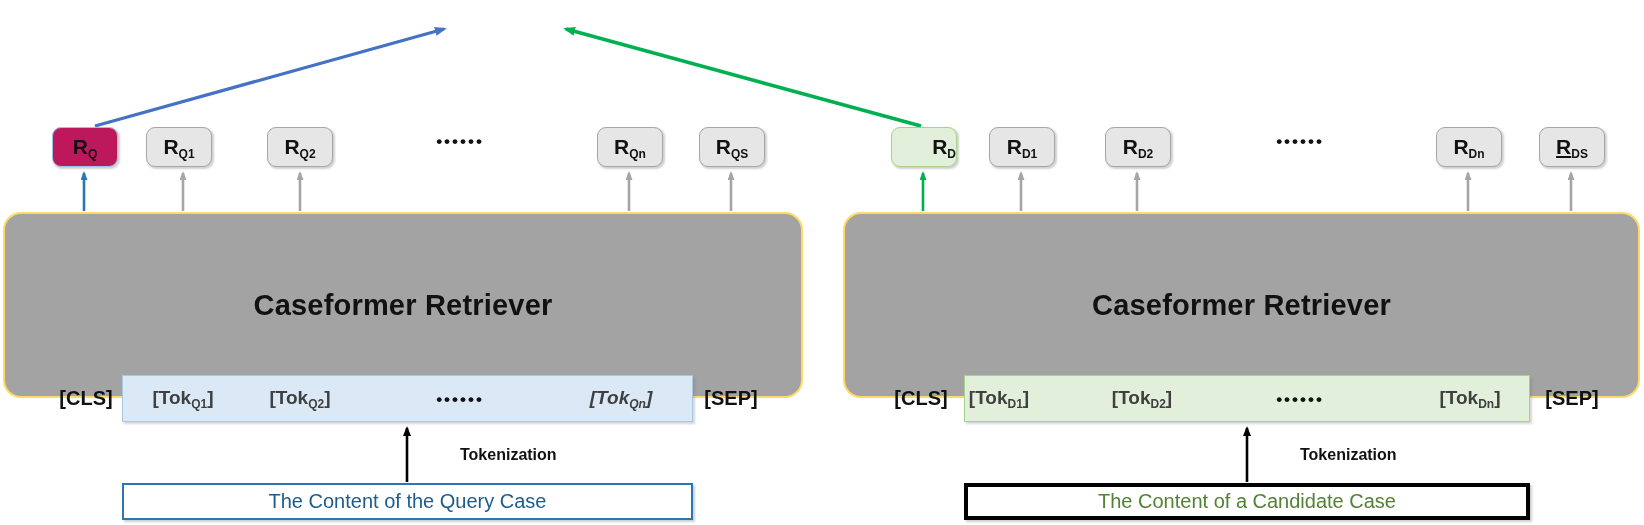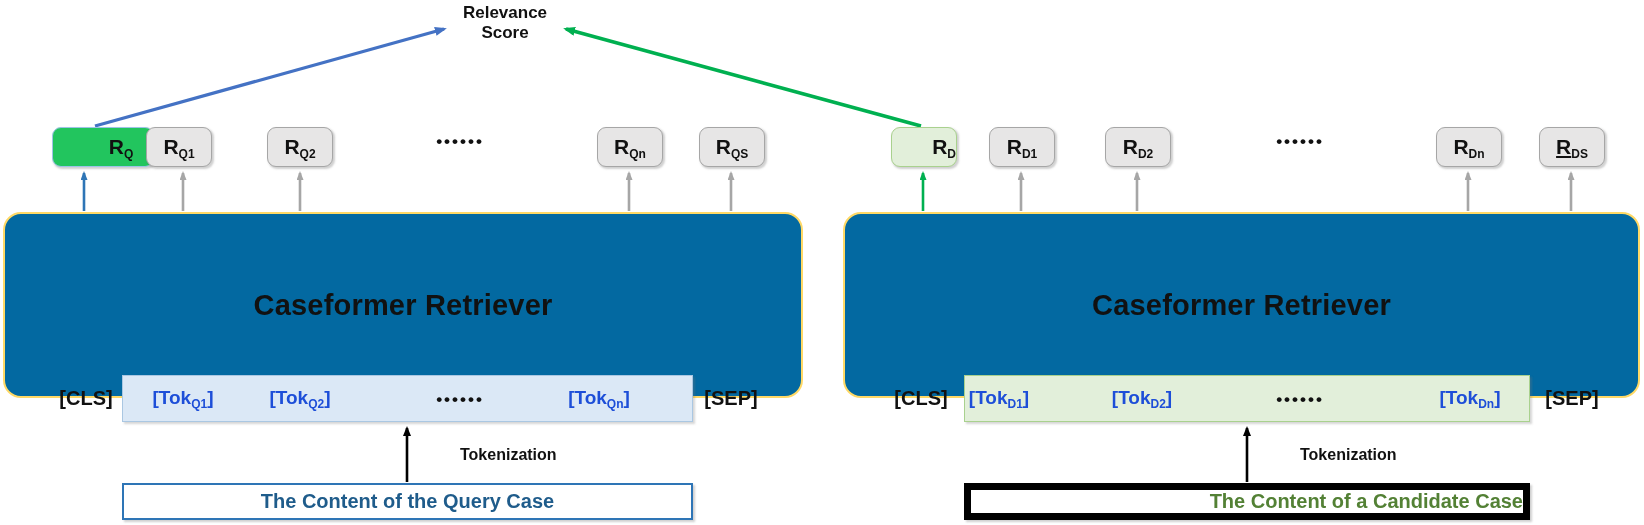"Relevance" div.abs { html: <div> <div>Relevance</div> <div>Score</div> </div> -> none }
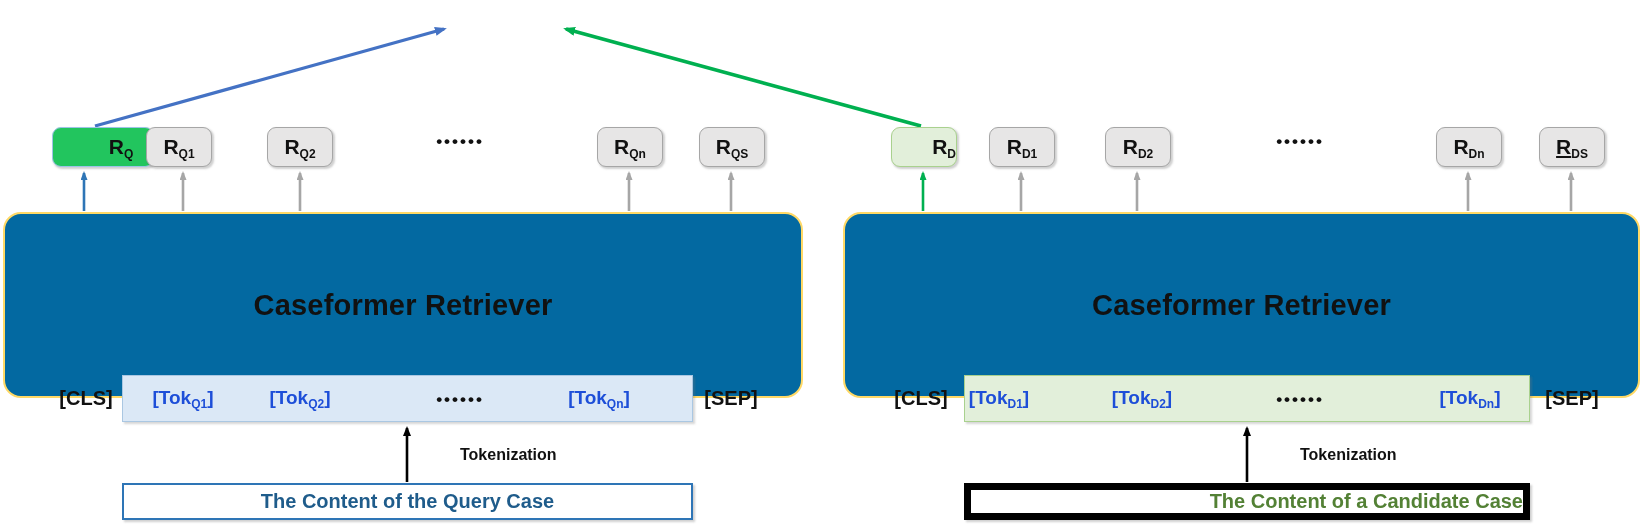"RQ" .rbox.blue { background: #22c55e -> #be185d; padding-left: 36px -> none }
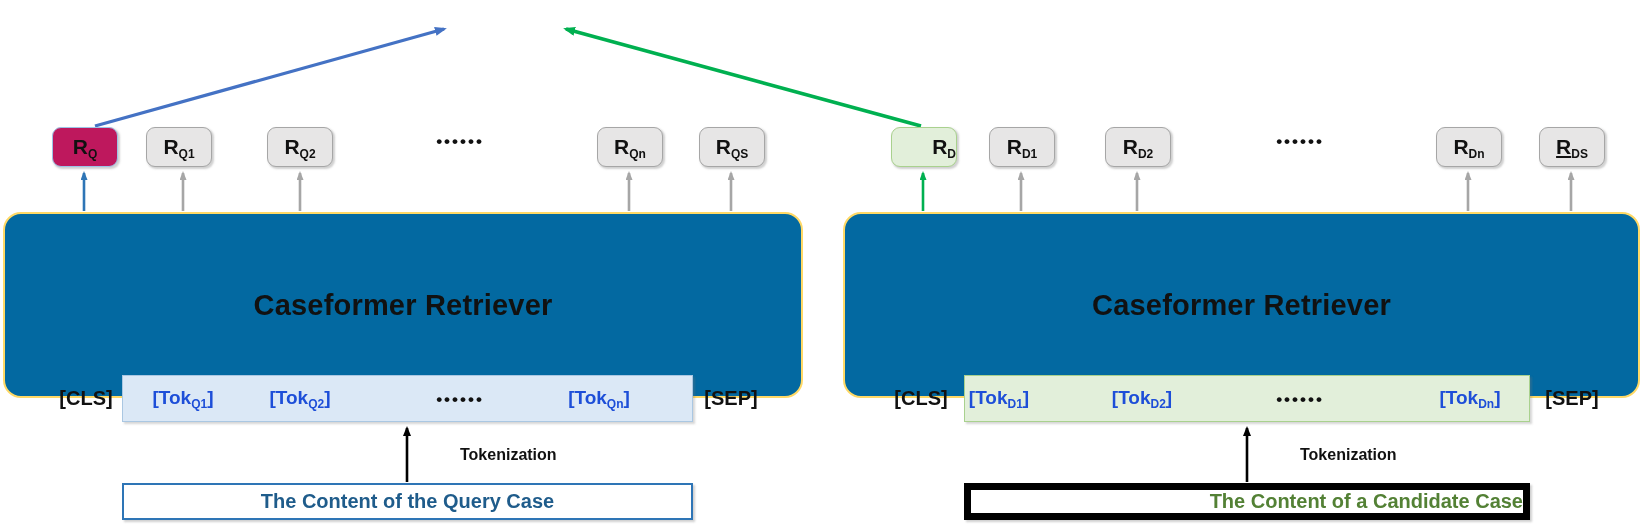"Caseformer Retriever" .encoder { background: #0369a1 -> #a3a3a3 }
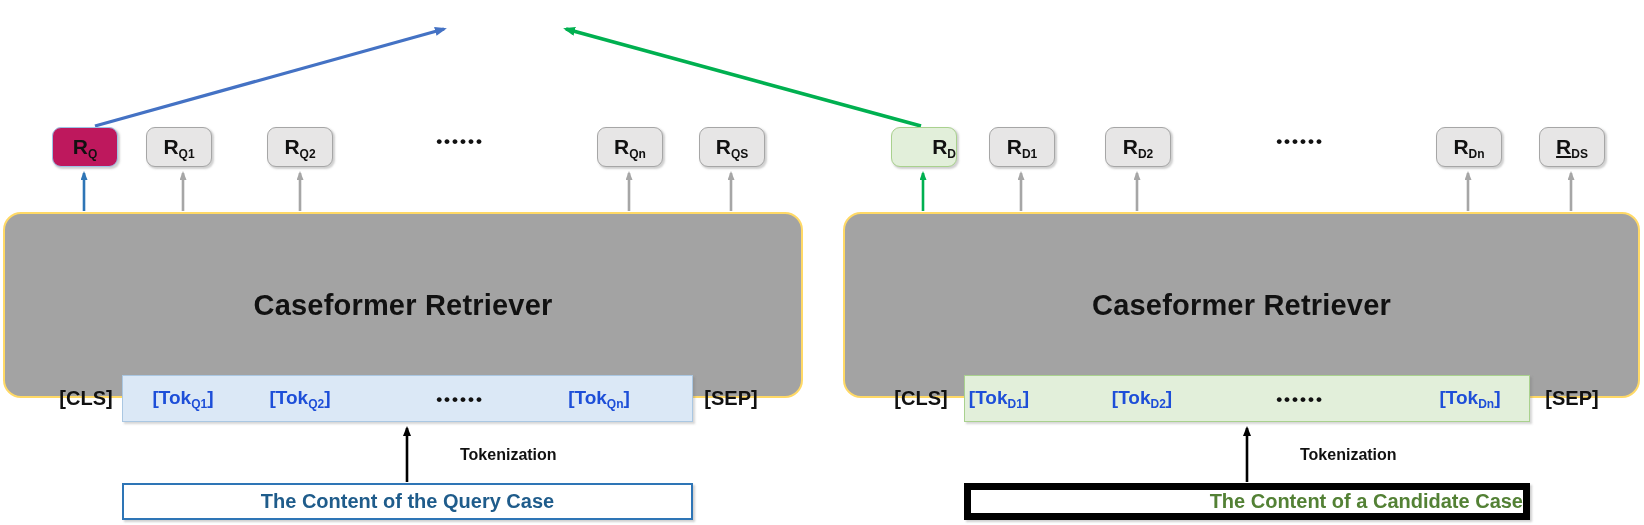"[TokQ1]" .token { color: #1d4ed8 -> #404040 }
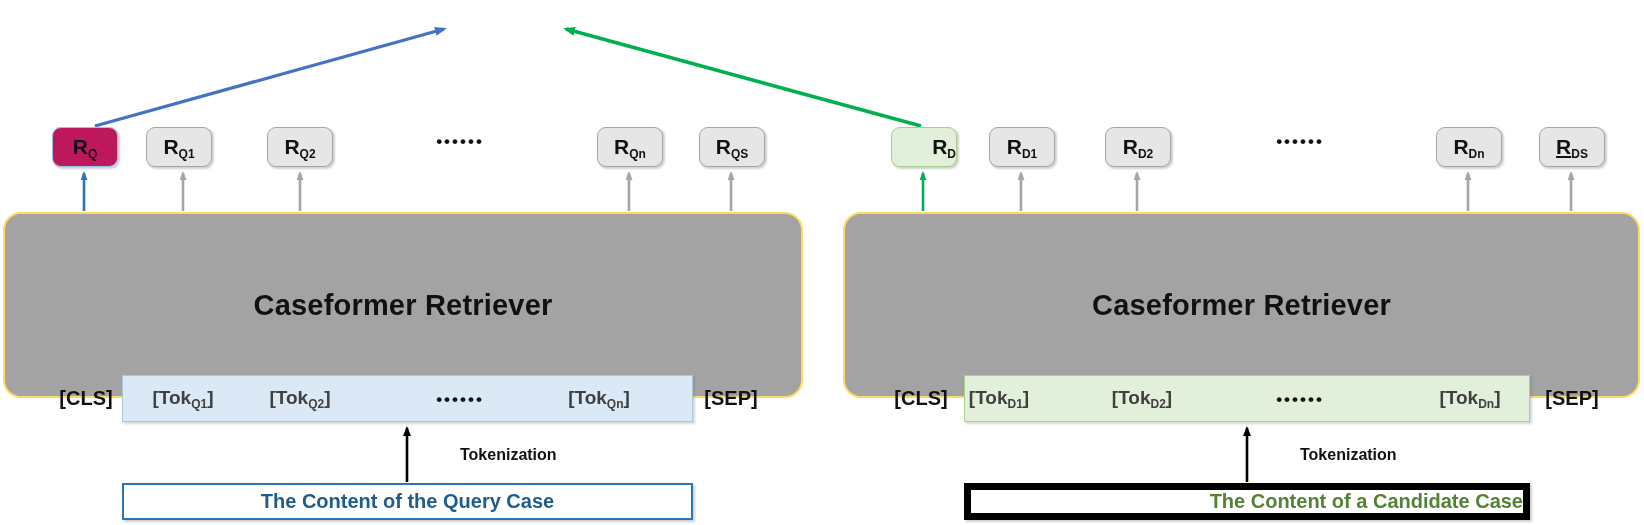"[TokQn]" span.token { font-style: none -> italic; left: 599px -> 621px }
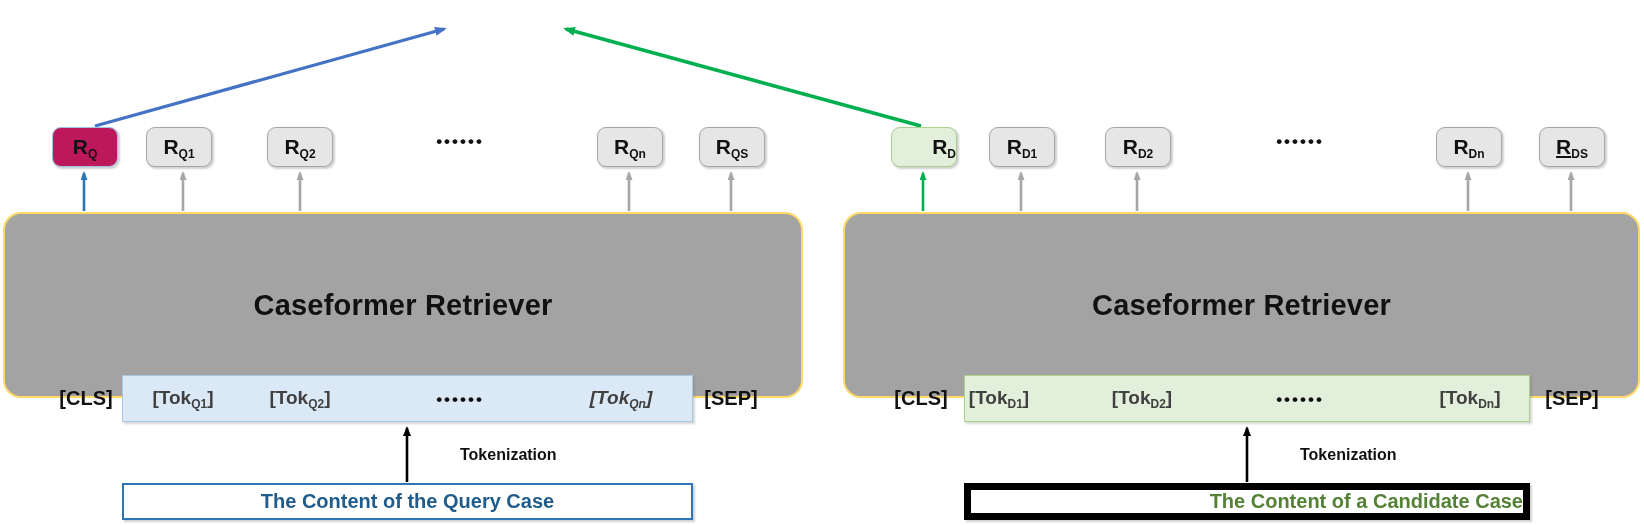"The Content of the Query" .content-box { font-weight: 700 -> 400 }
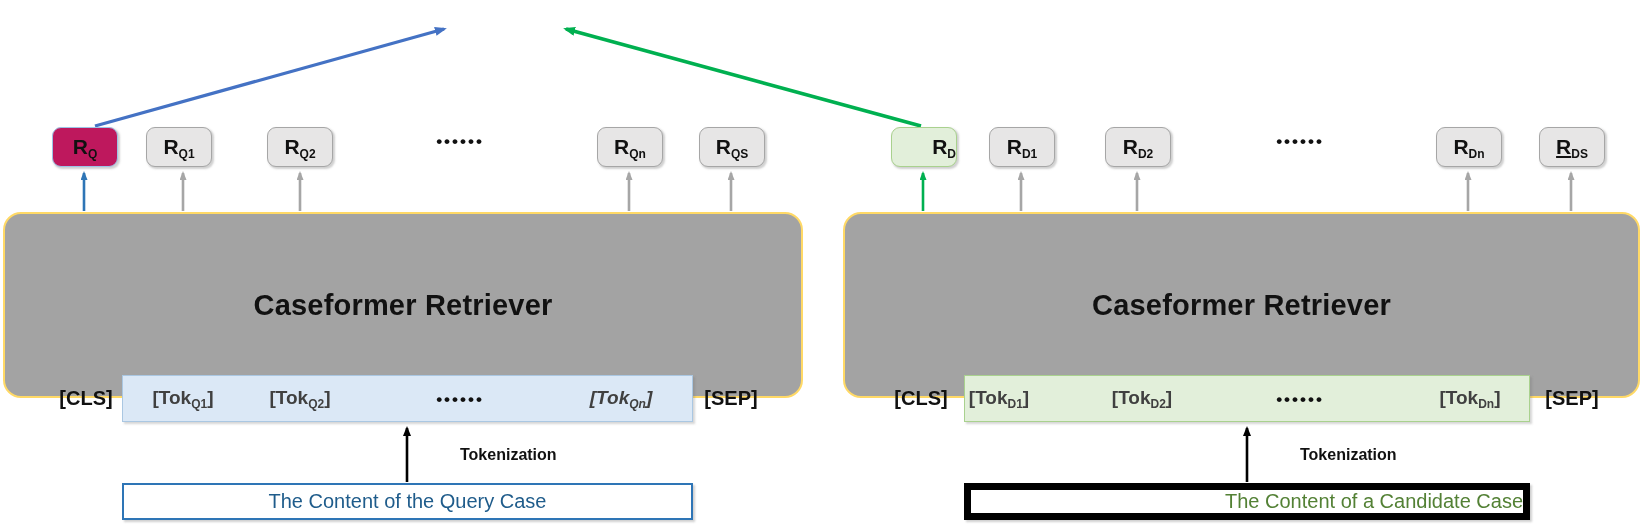"The Content of a Candidate" .content-box.green { border: 7px solid #000000 -> 4px solid #000000; justify-content: flex-end -> none }
